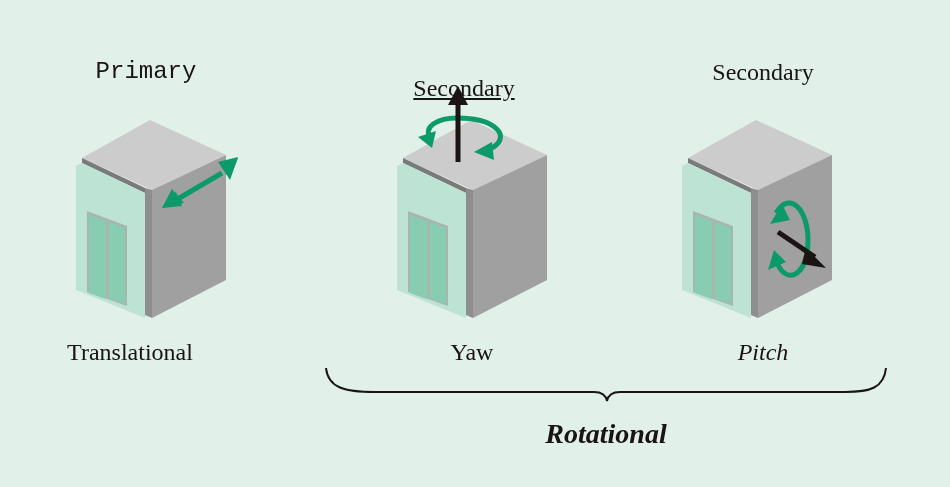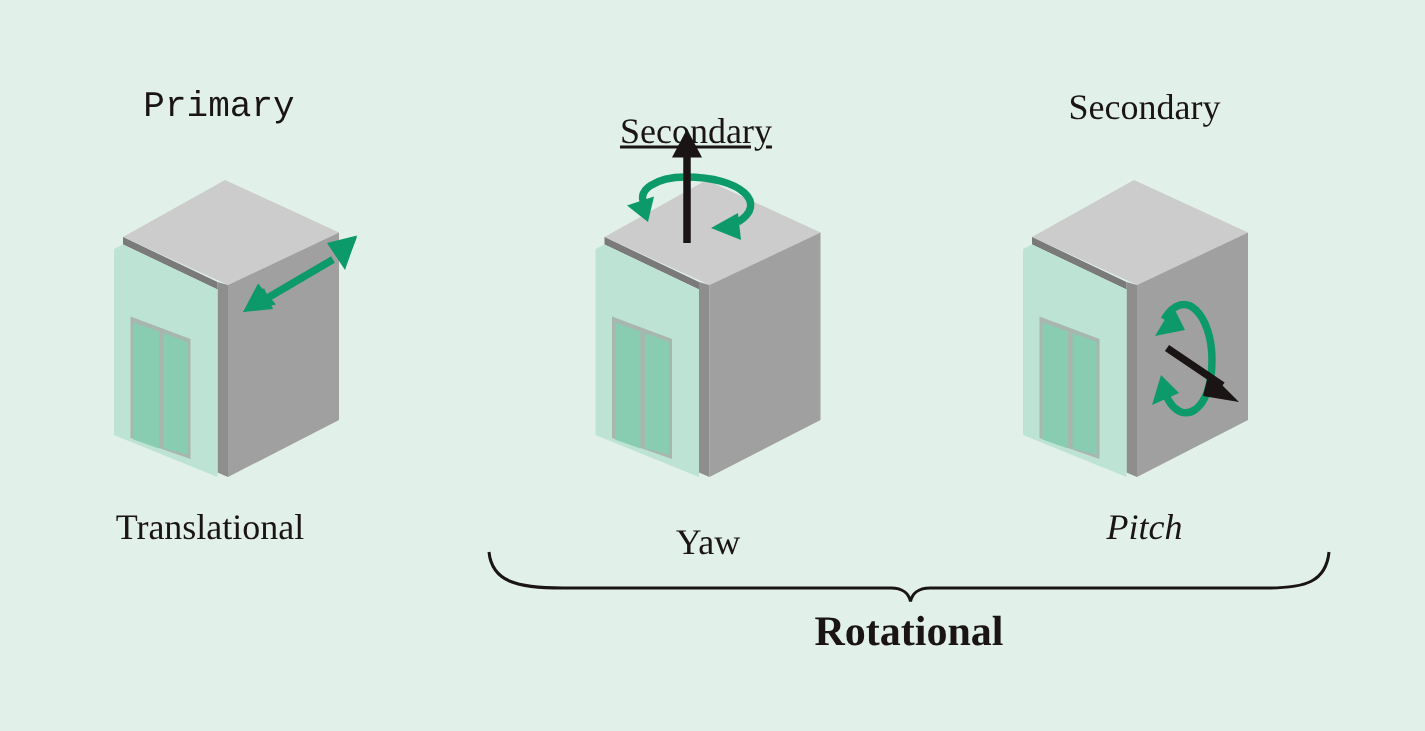"Translational" div.lbl { left: 20px -> 10px }
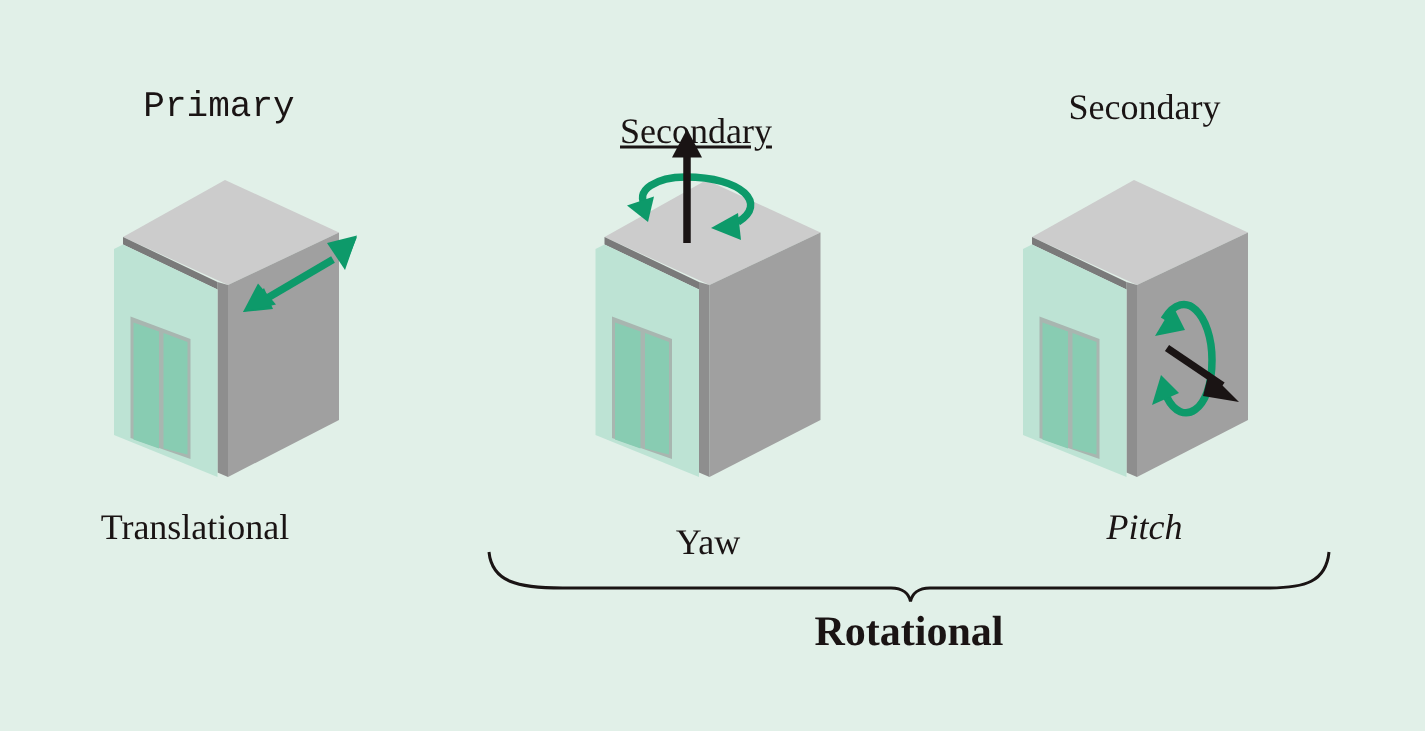"Yaw" div.lbl { margin-top: 10px -> none }
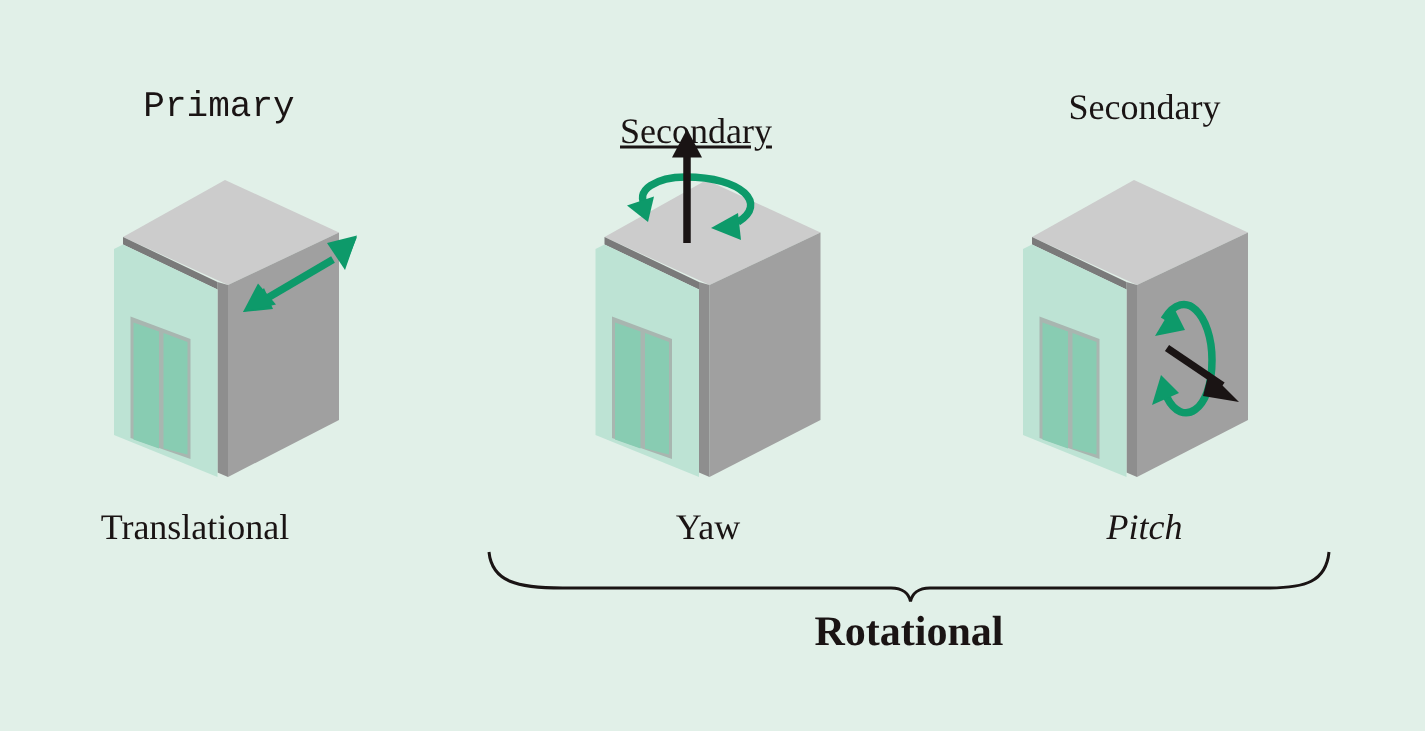"Rotational" div.lbl { font-style: none -> italic; top: 408px -> 420px }
